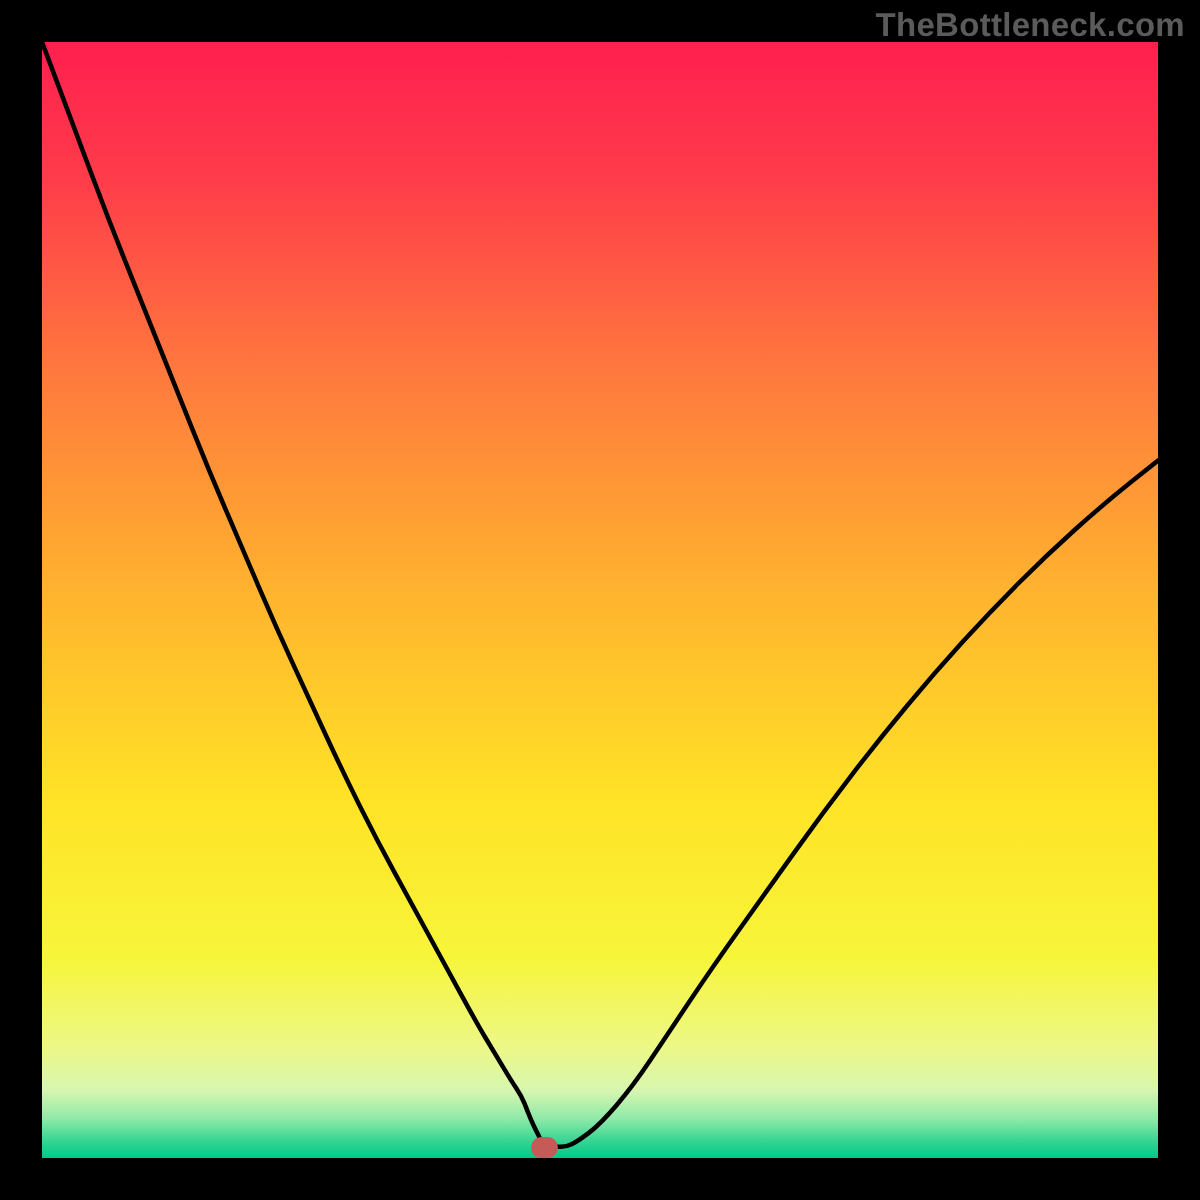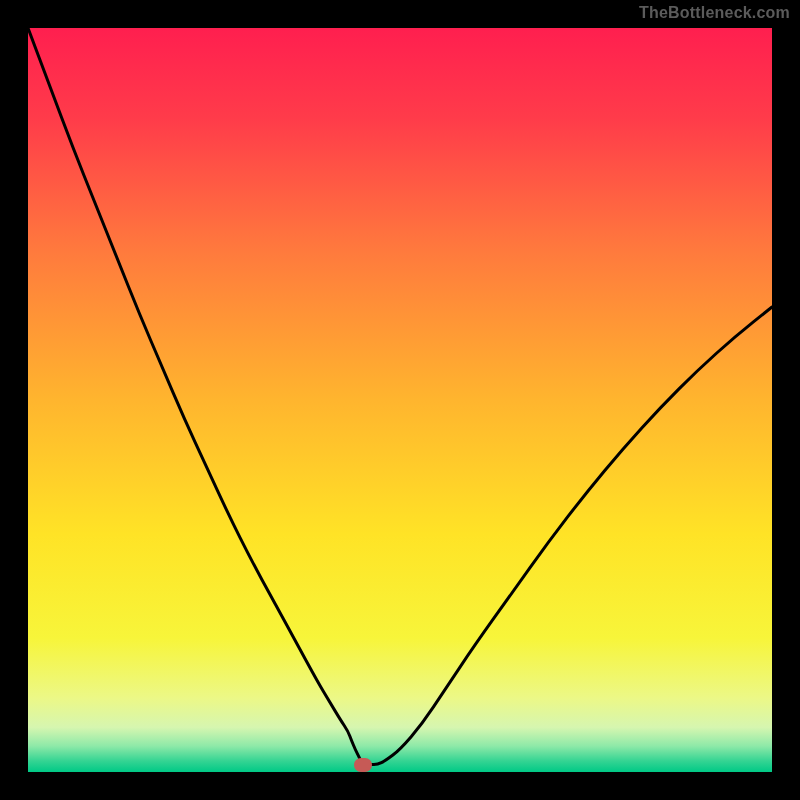"TheBottleneck.com" .watermark { font-size: 16px -> 22px }
